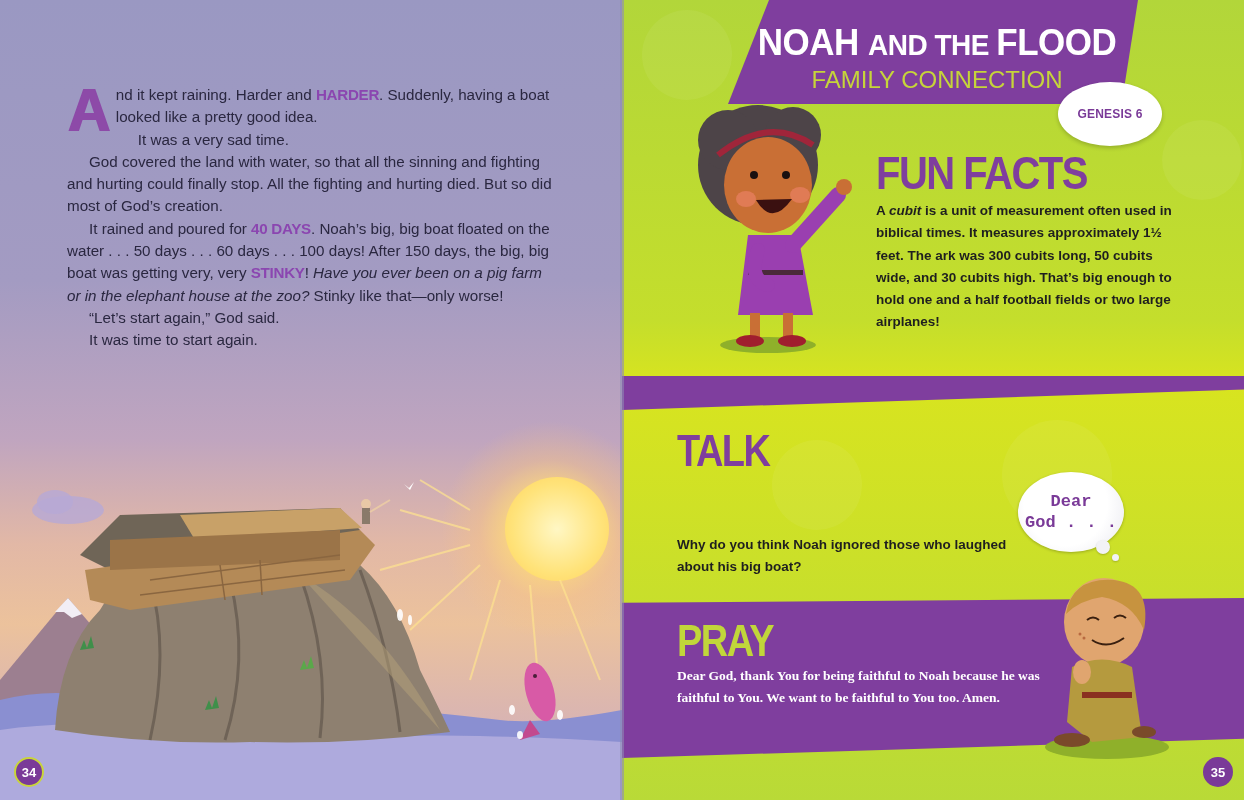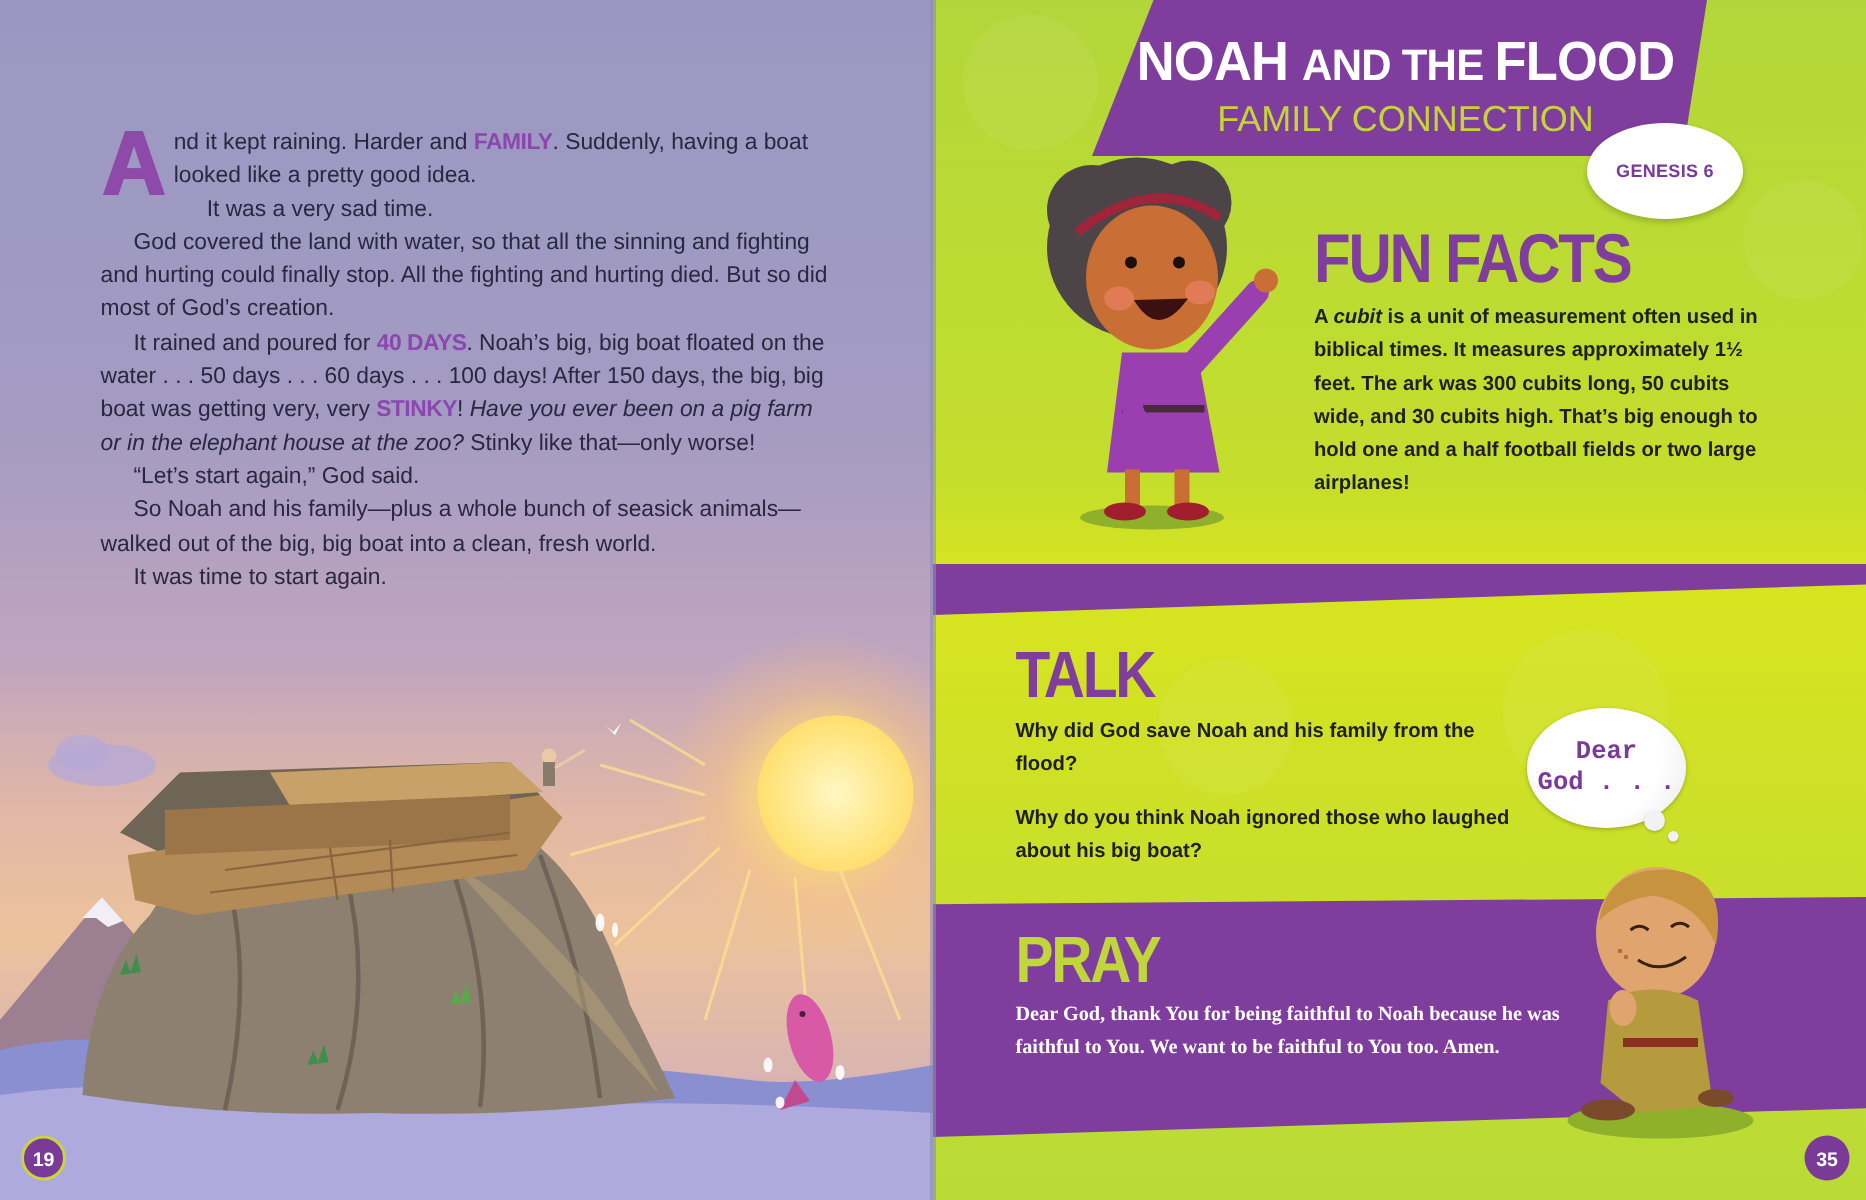"FAMILY" span.hl { text: FAMILY -> HARDER }
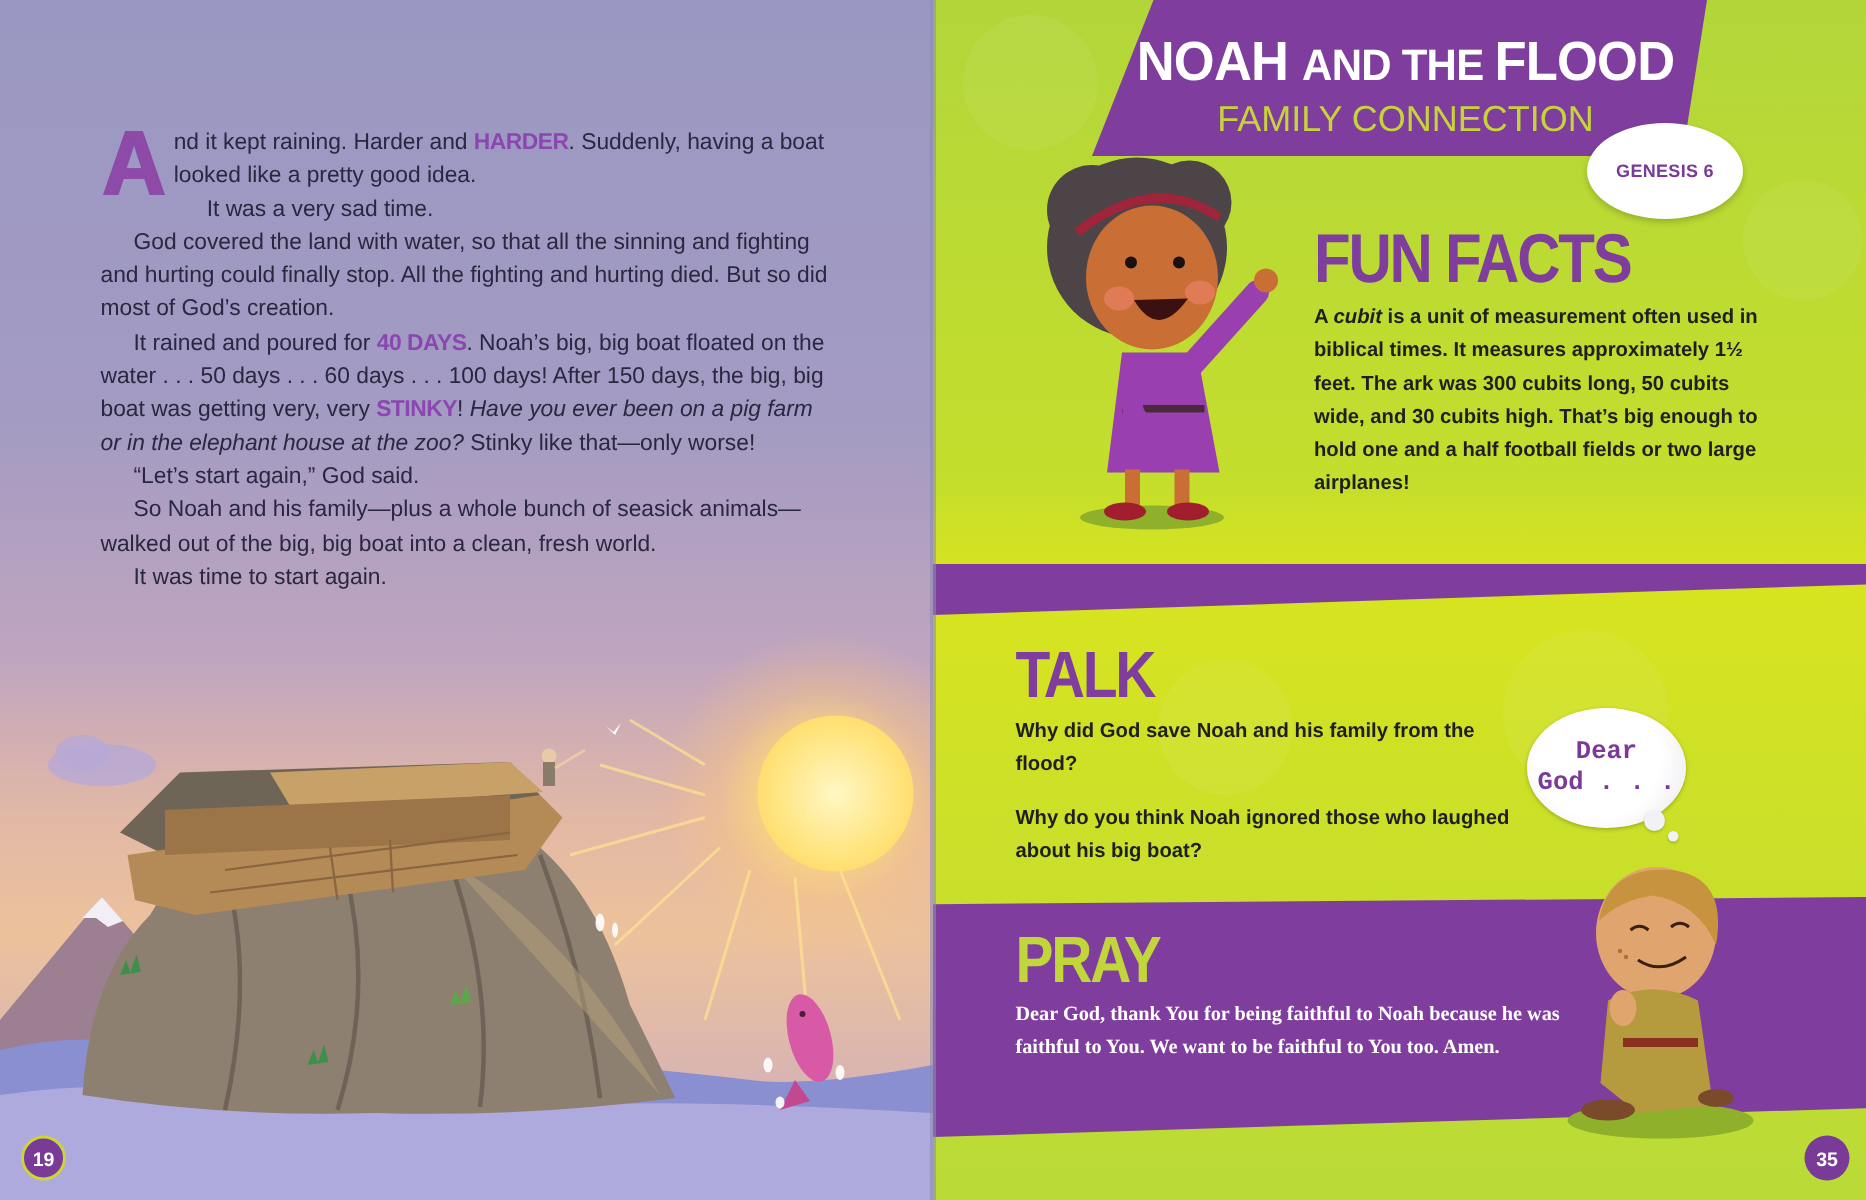"So Noah and his family—plus" p { html: <p><span>So Noah and his family—plus a whole bunch of seasick animals—walked out of the big, big boat into a clean, fresh world.</span></p> -> none }
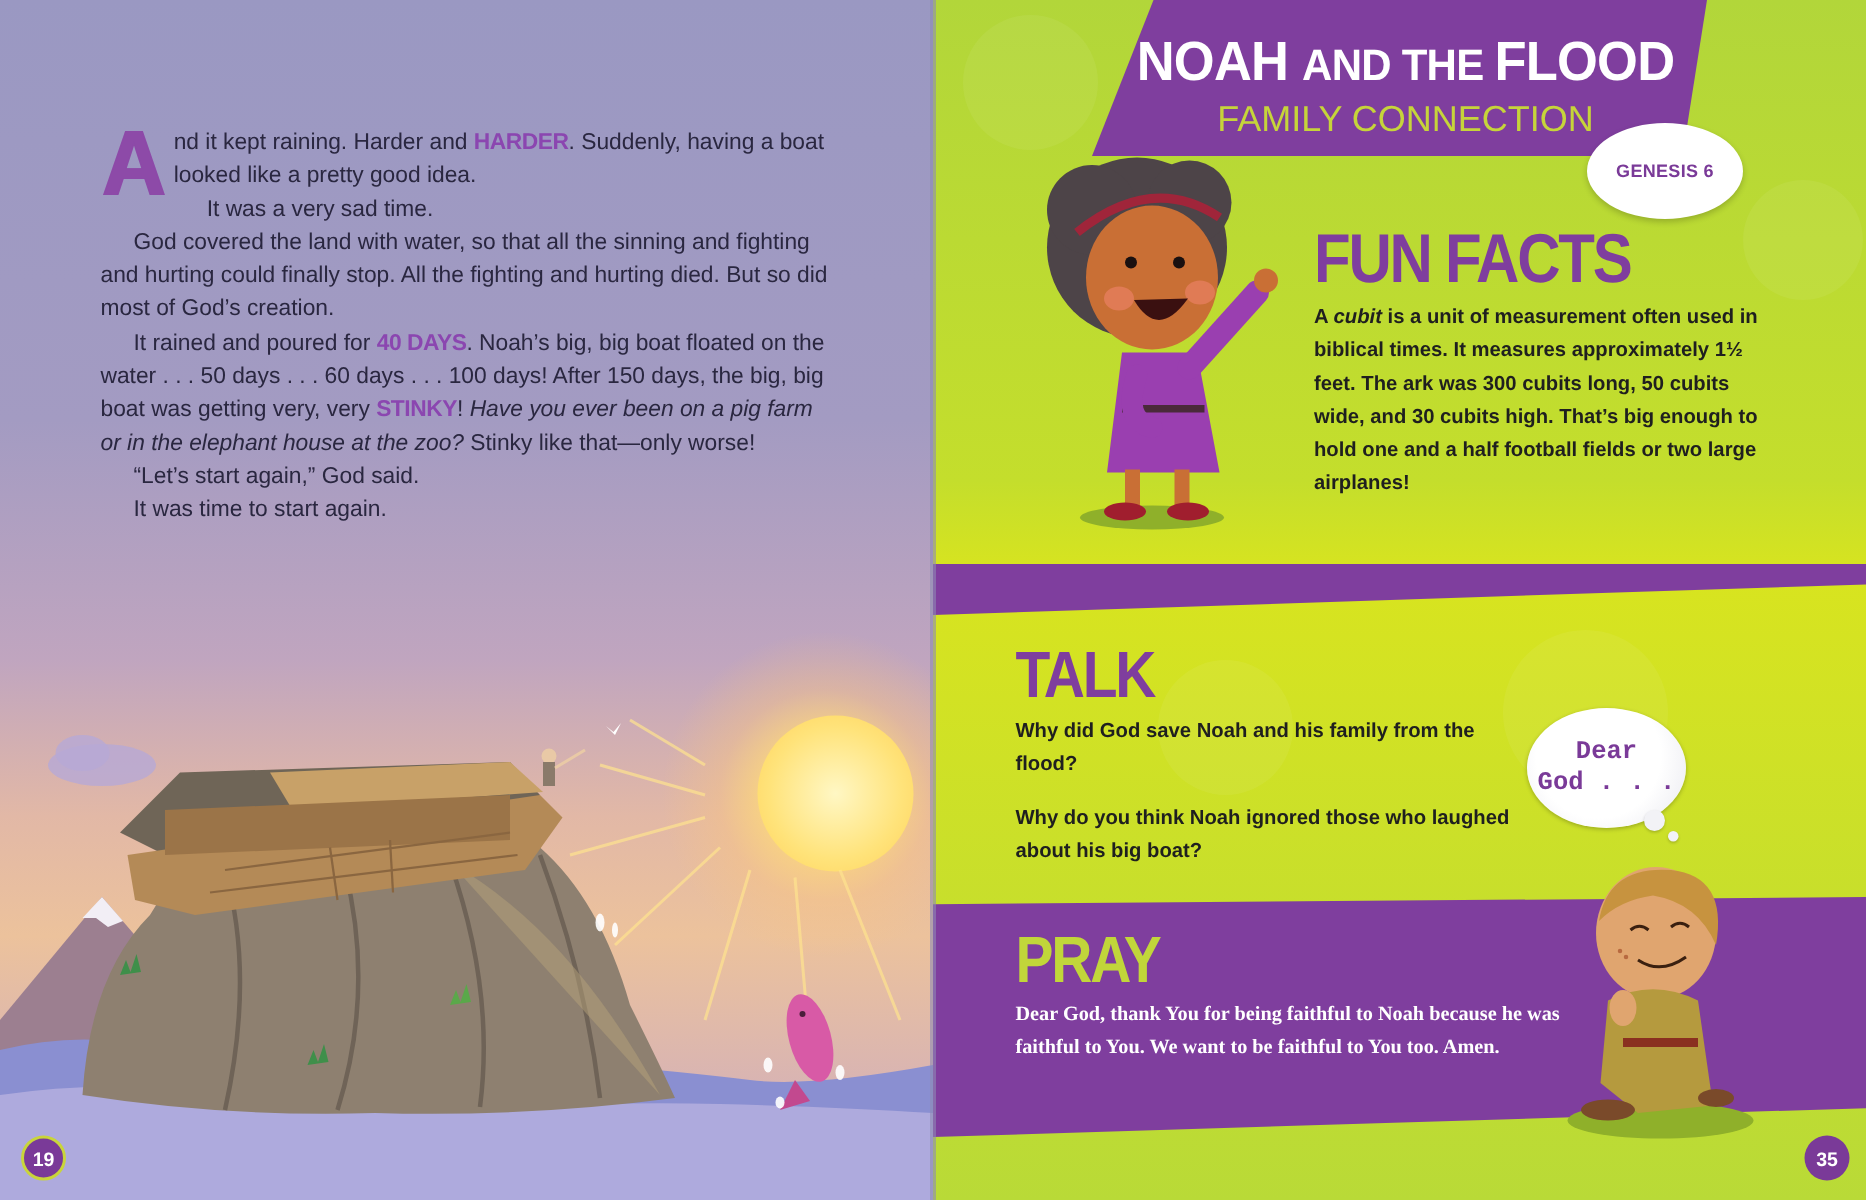"Why did God save Noah" div.talk-q { html: <div>Why did God save Noah and his family from the flood?</div> -> none }
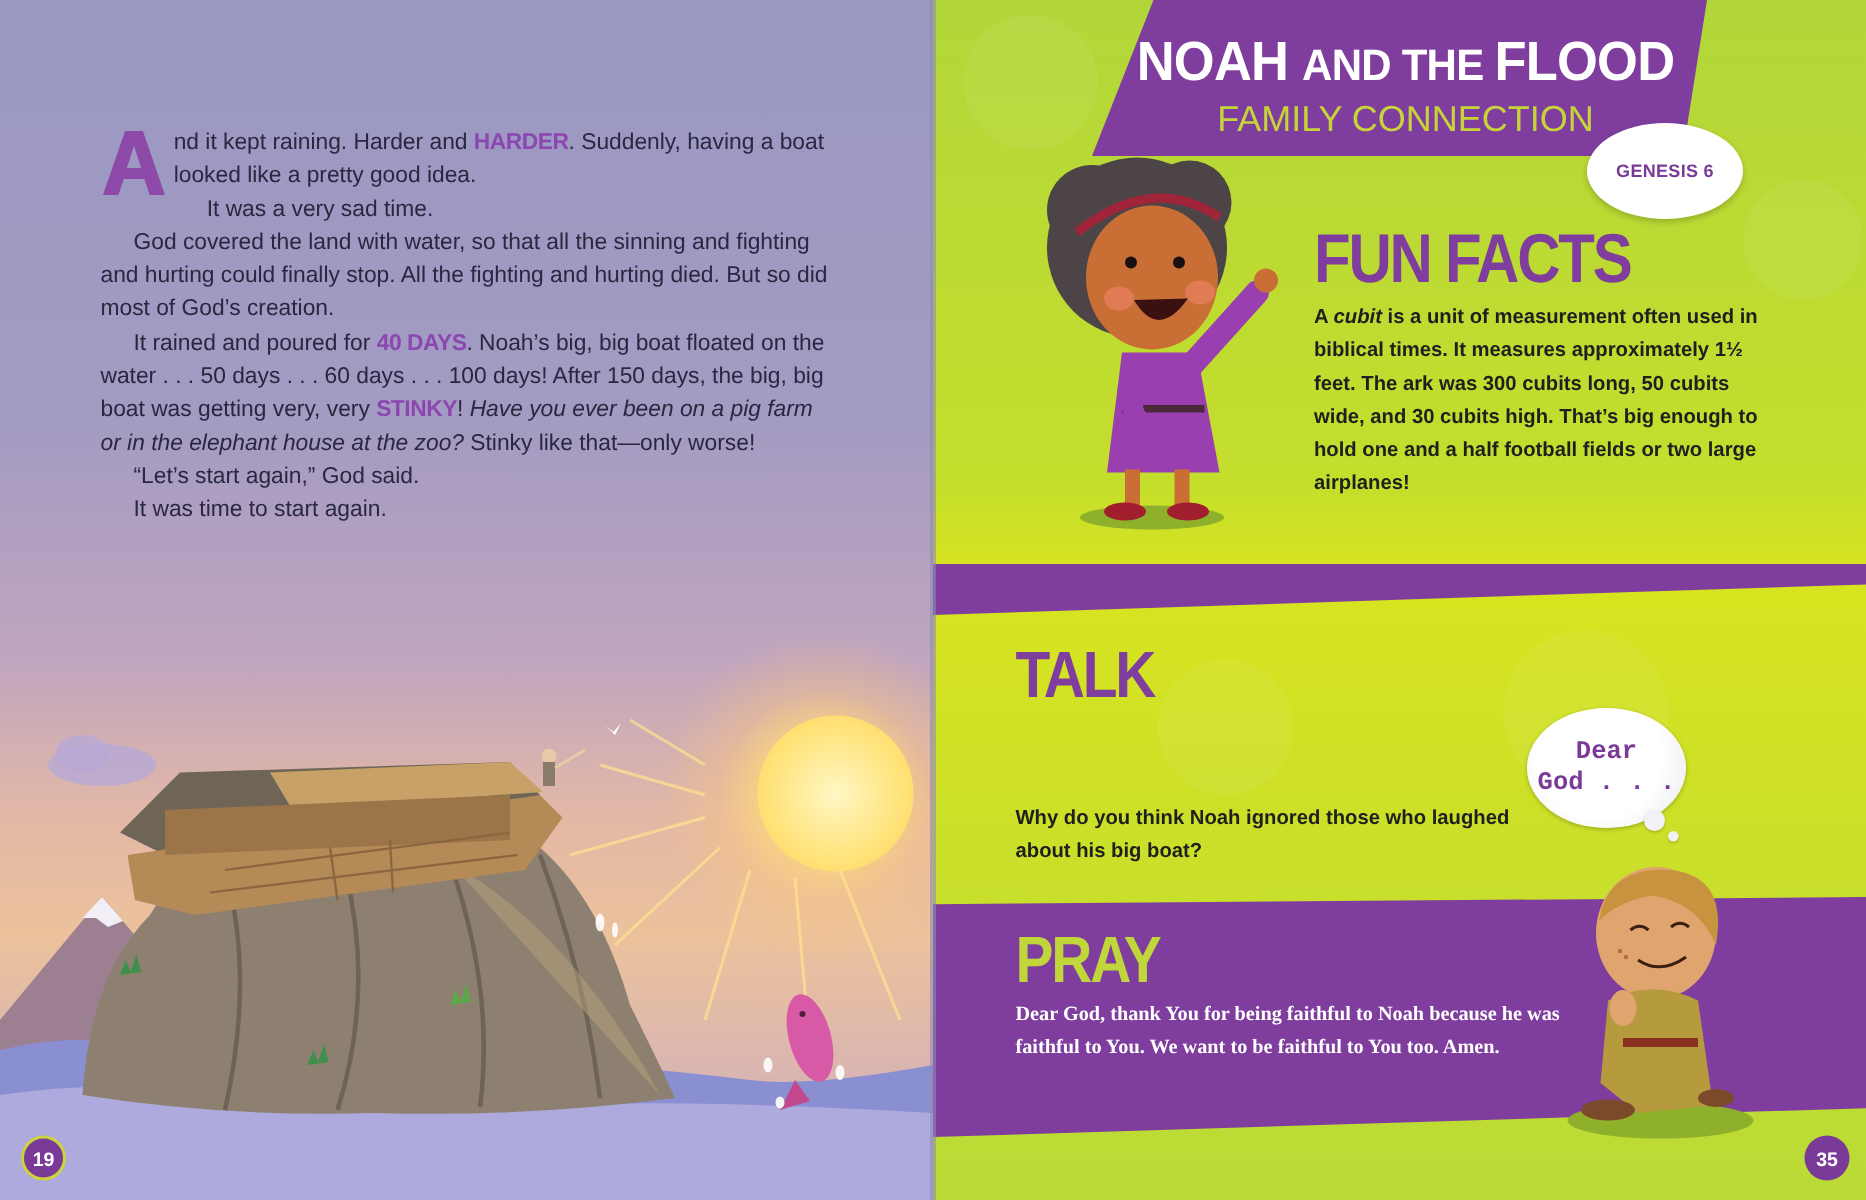"19" div.page-num { text: 19 -> 34 }
